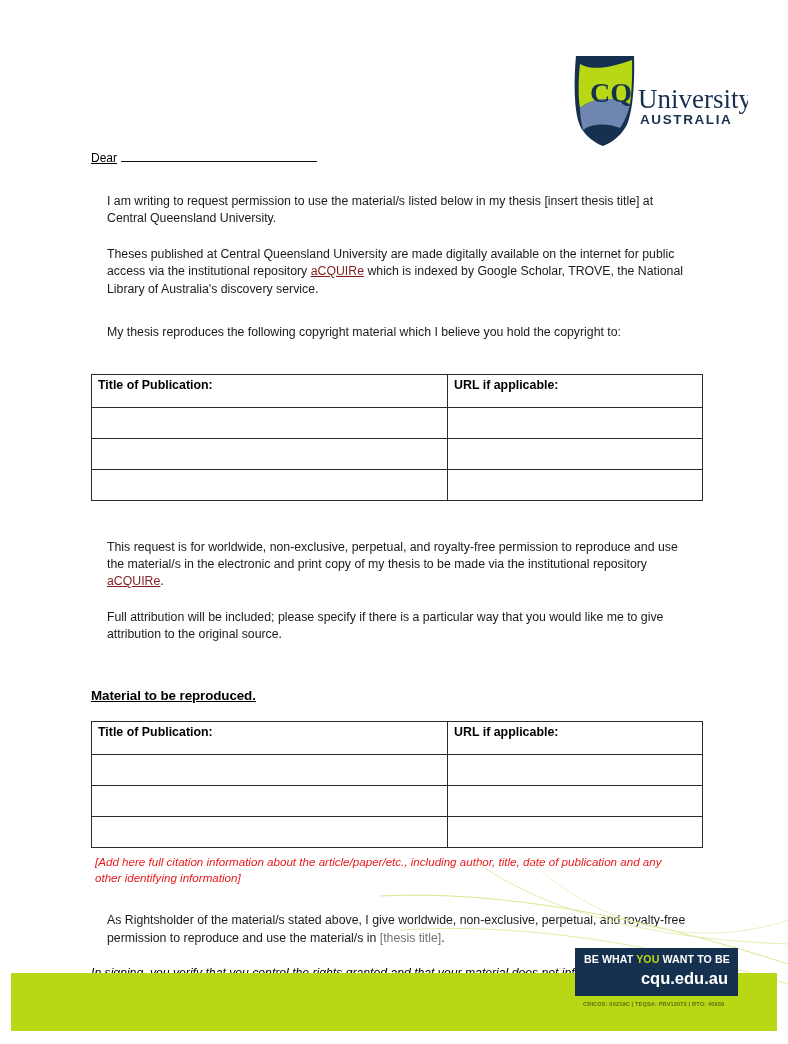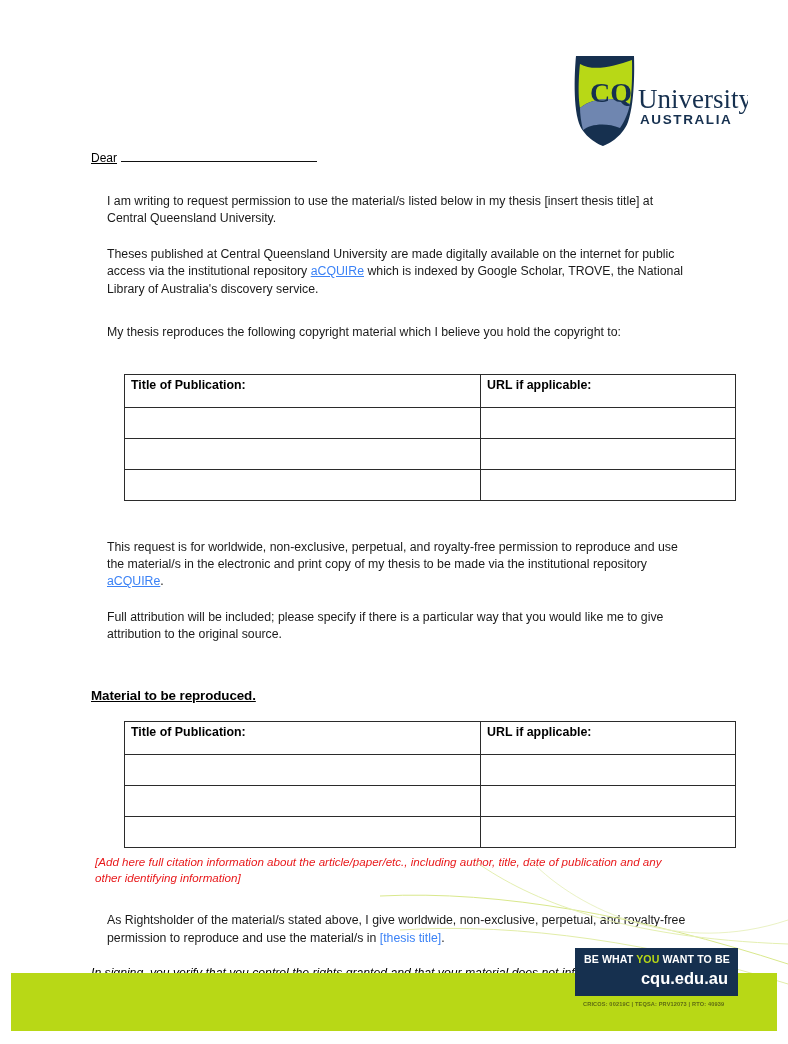"aCQUIRe" a.doclink { color: #3b82f6 -> #7f1d1d }
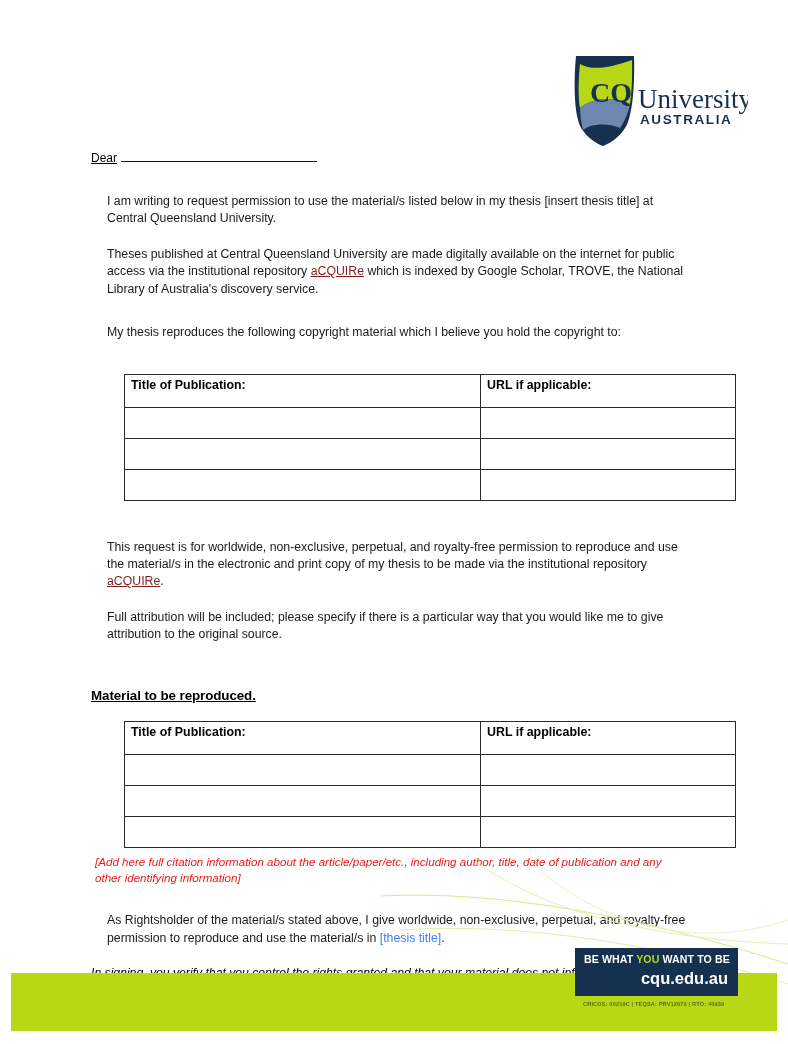"Title of Publication:" table.form-table { margin-left: 33px -> none }
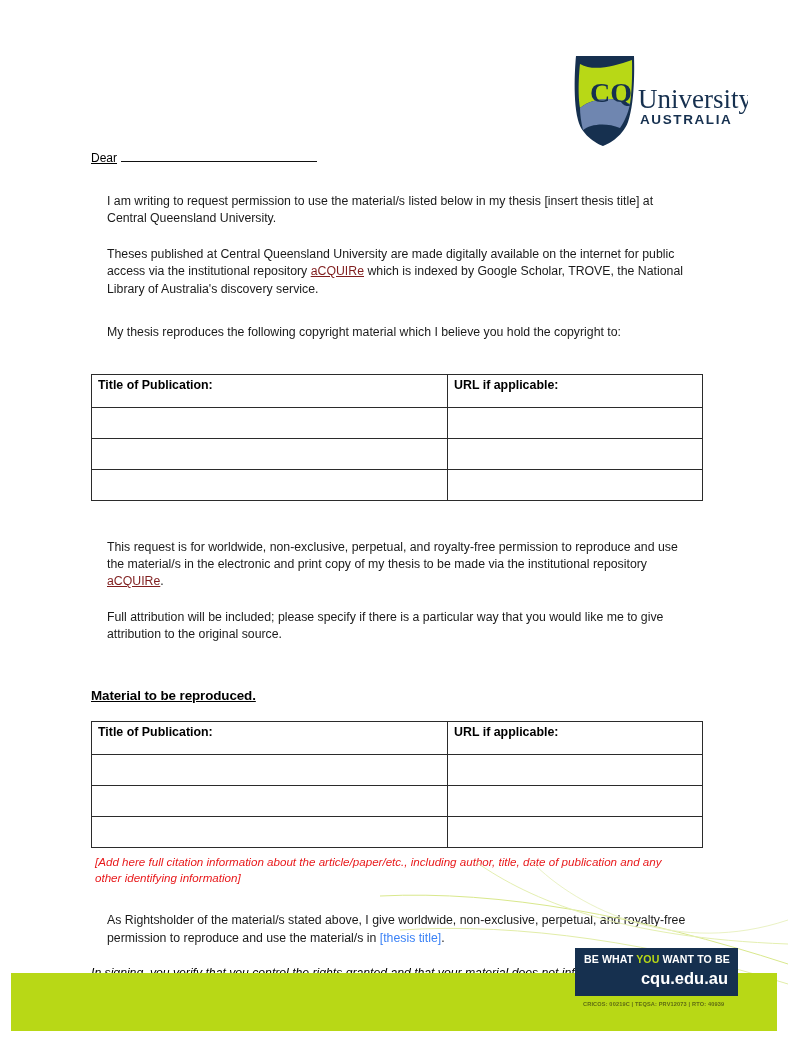"[thesis title]" .red { color: #3b82f6 -> #737373 }
